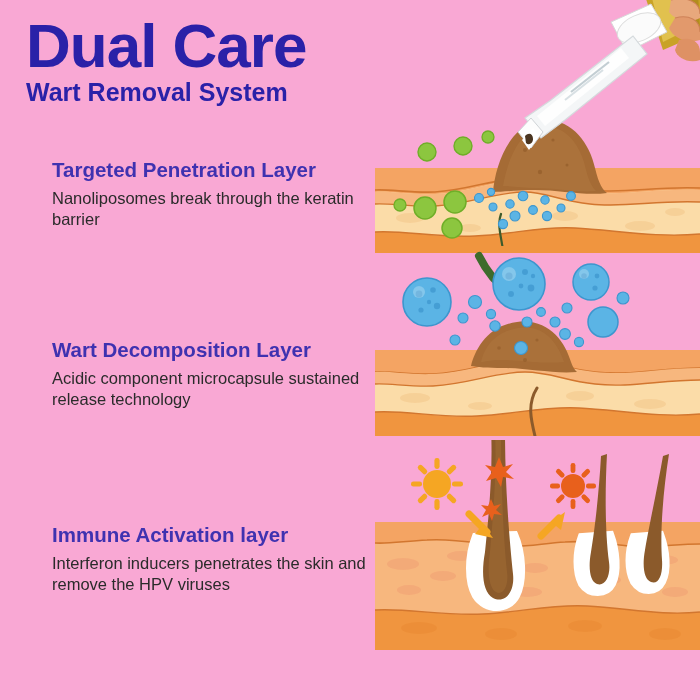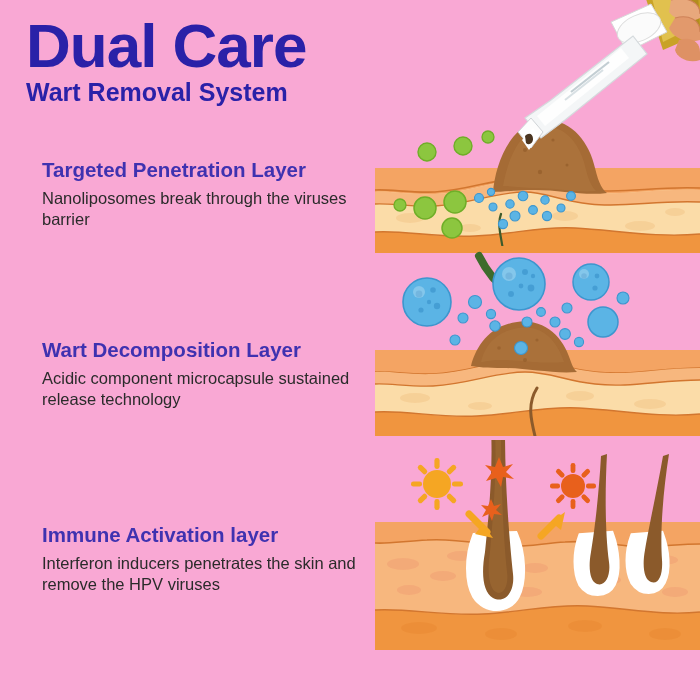"Targeted Penetration Layer" .feature { left: 42px -> 52px }
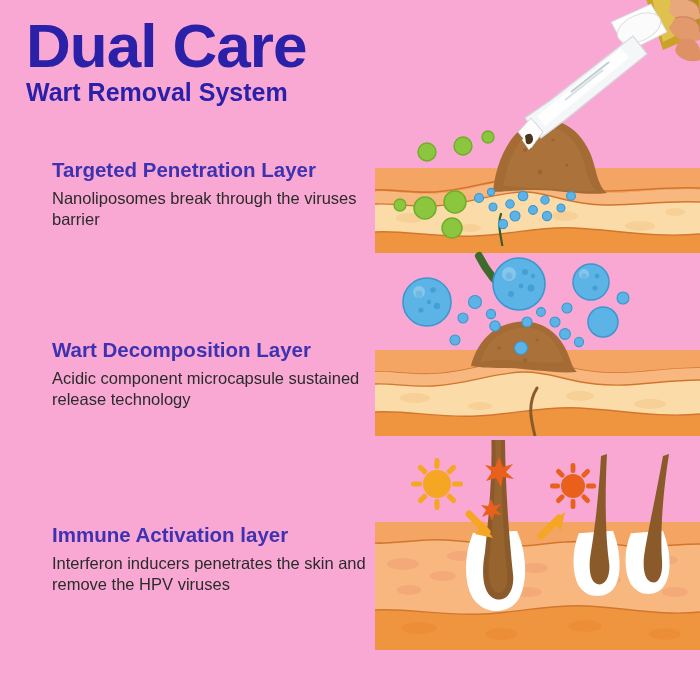"Nanoliposomes break through the viruses" div.feature-body { text: viruses -> keratin }
